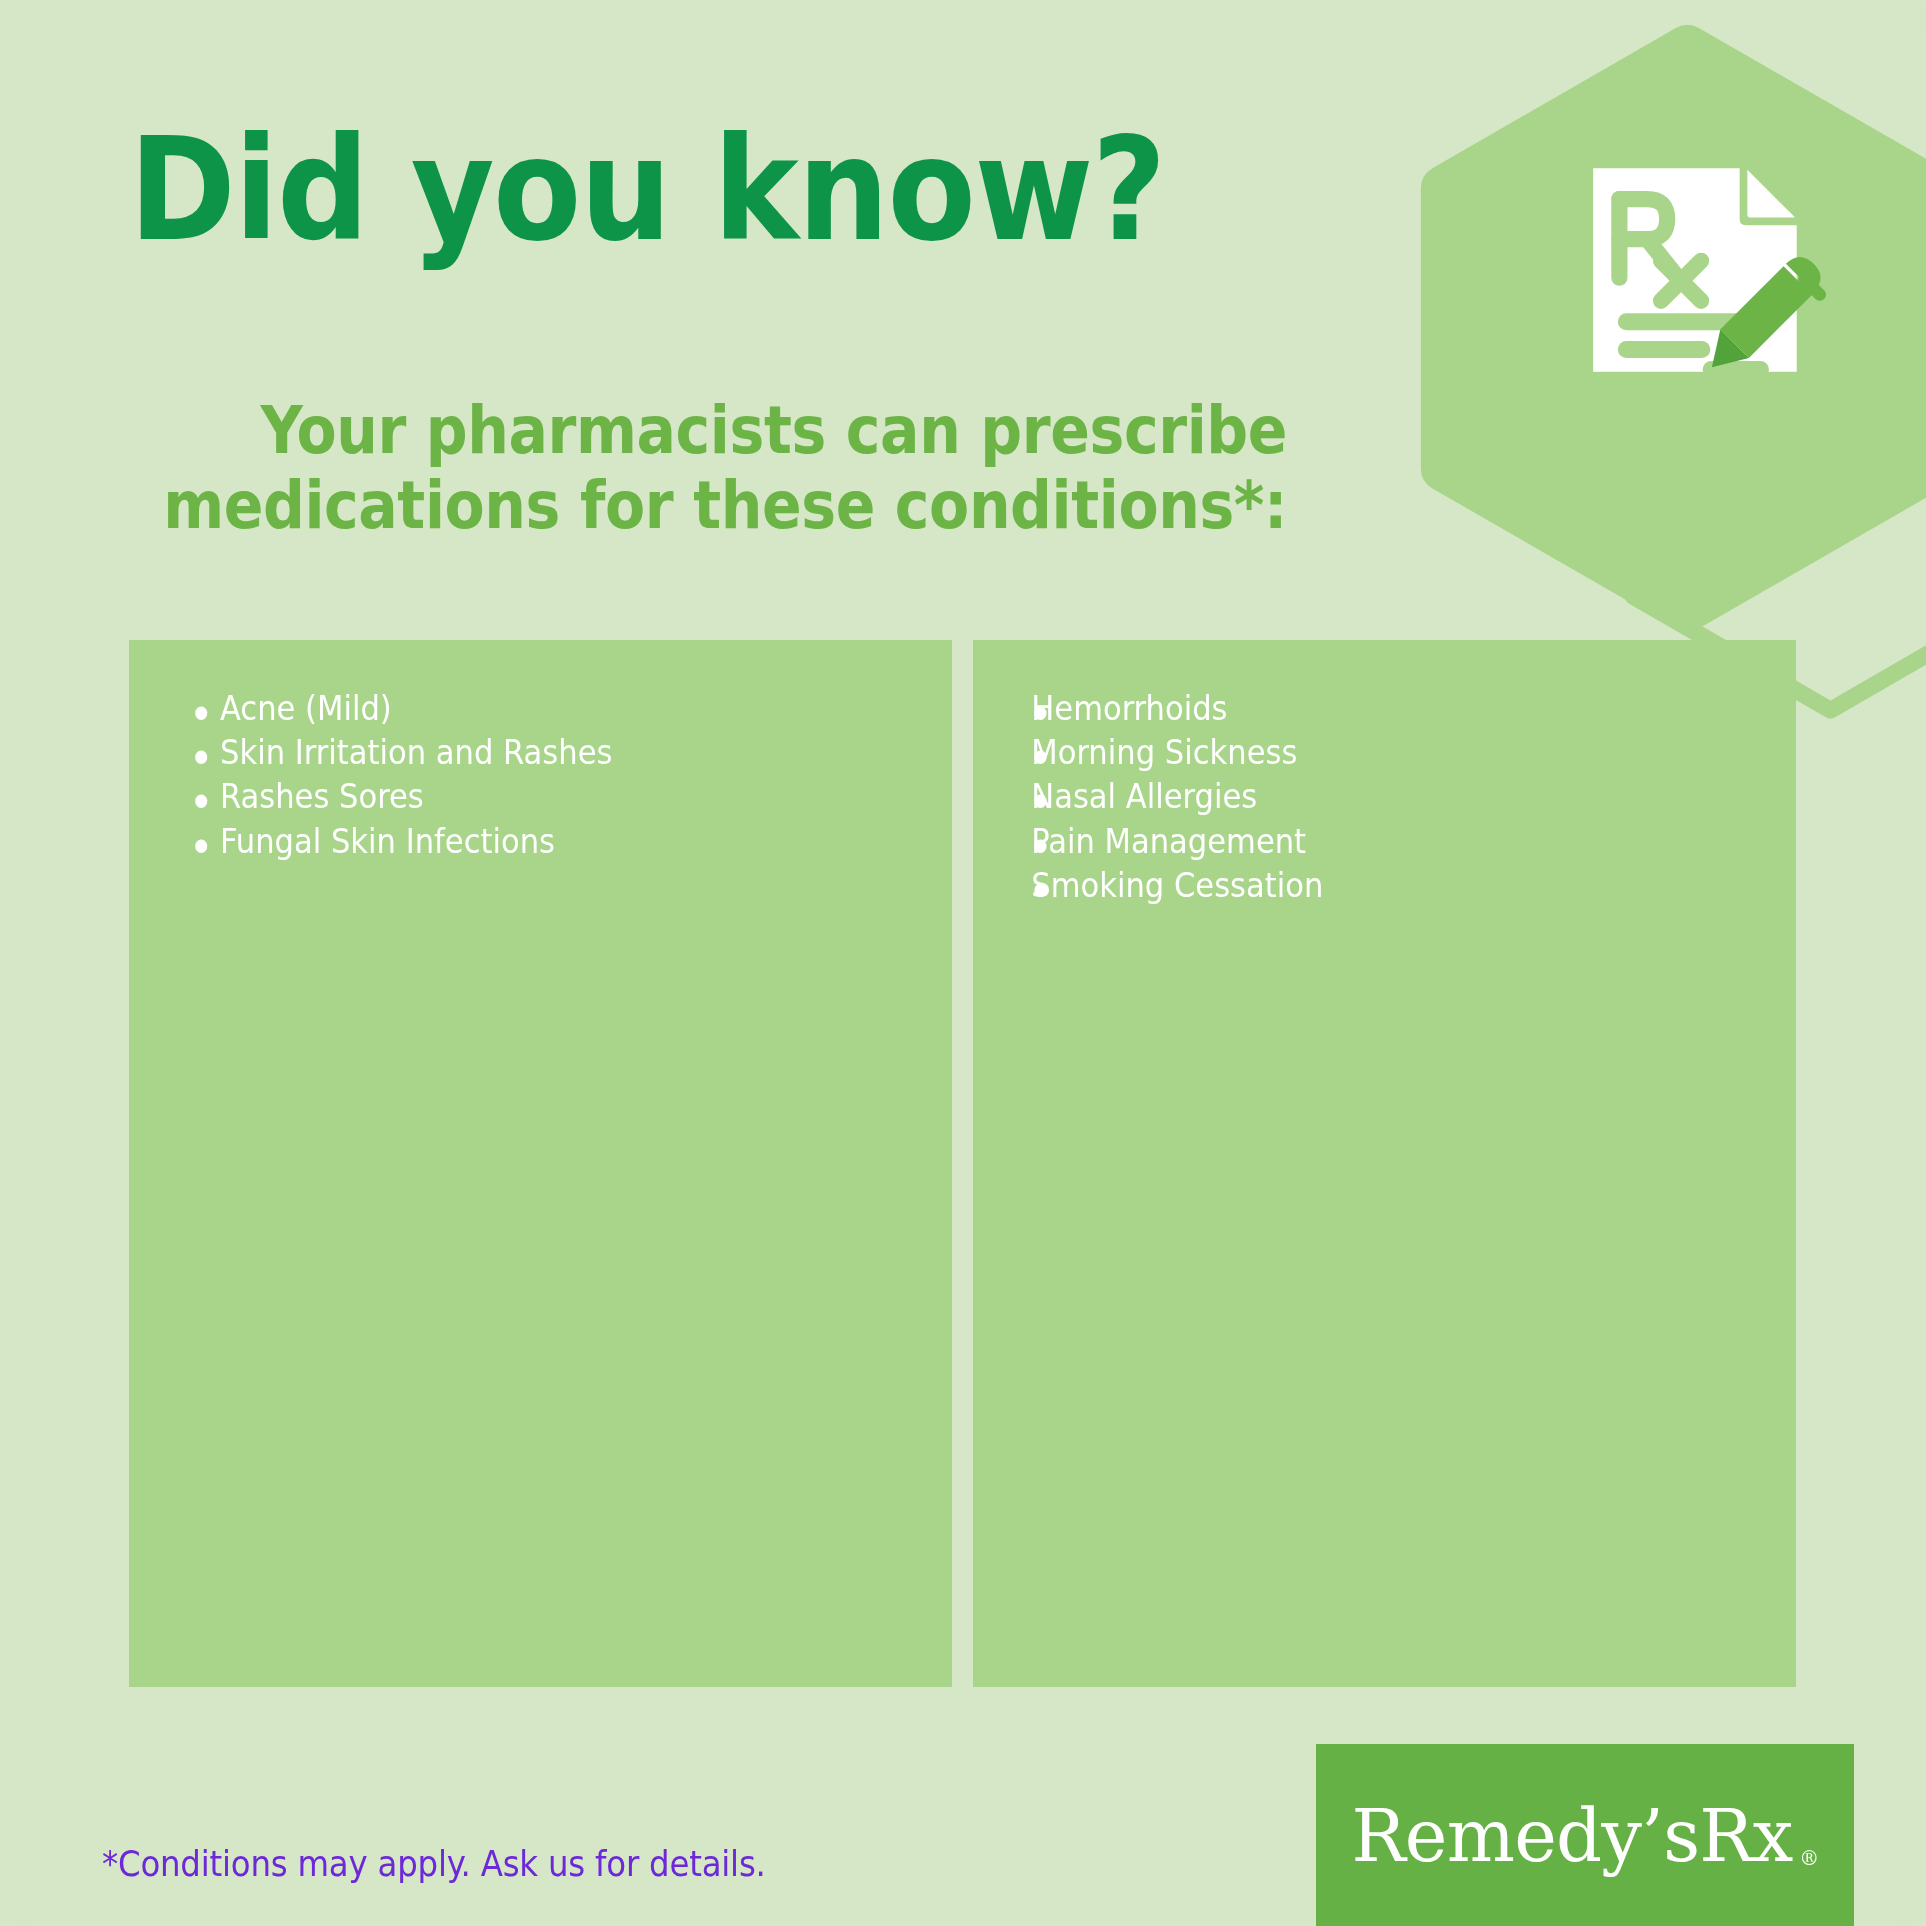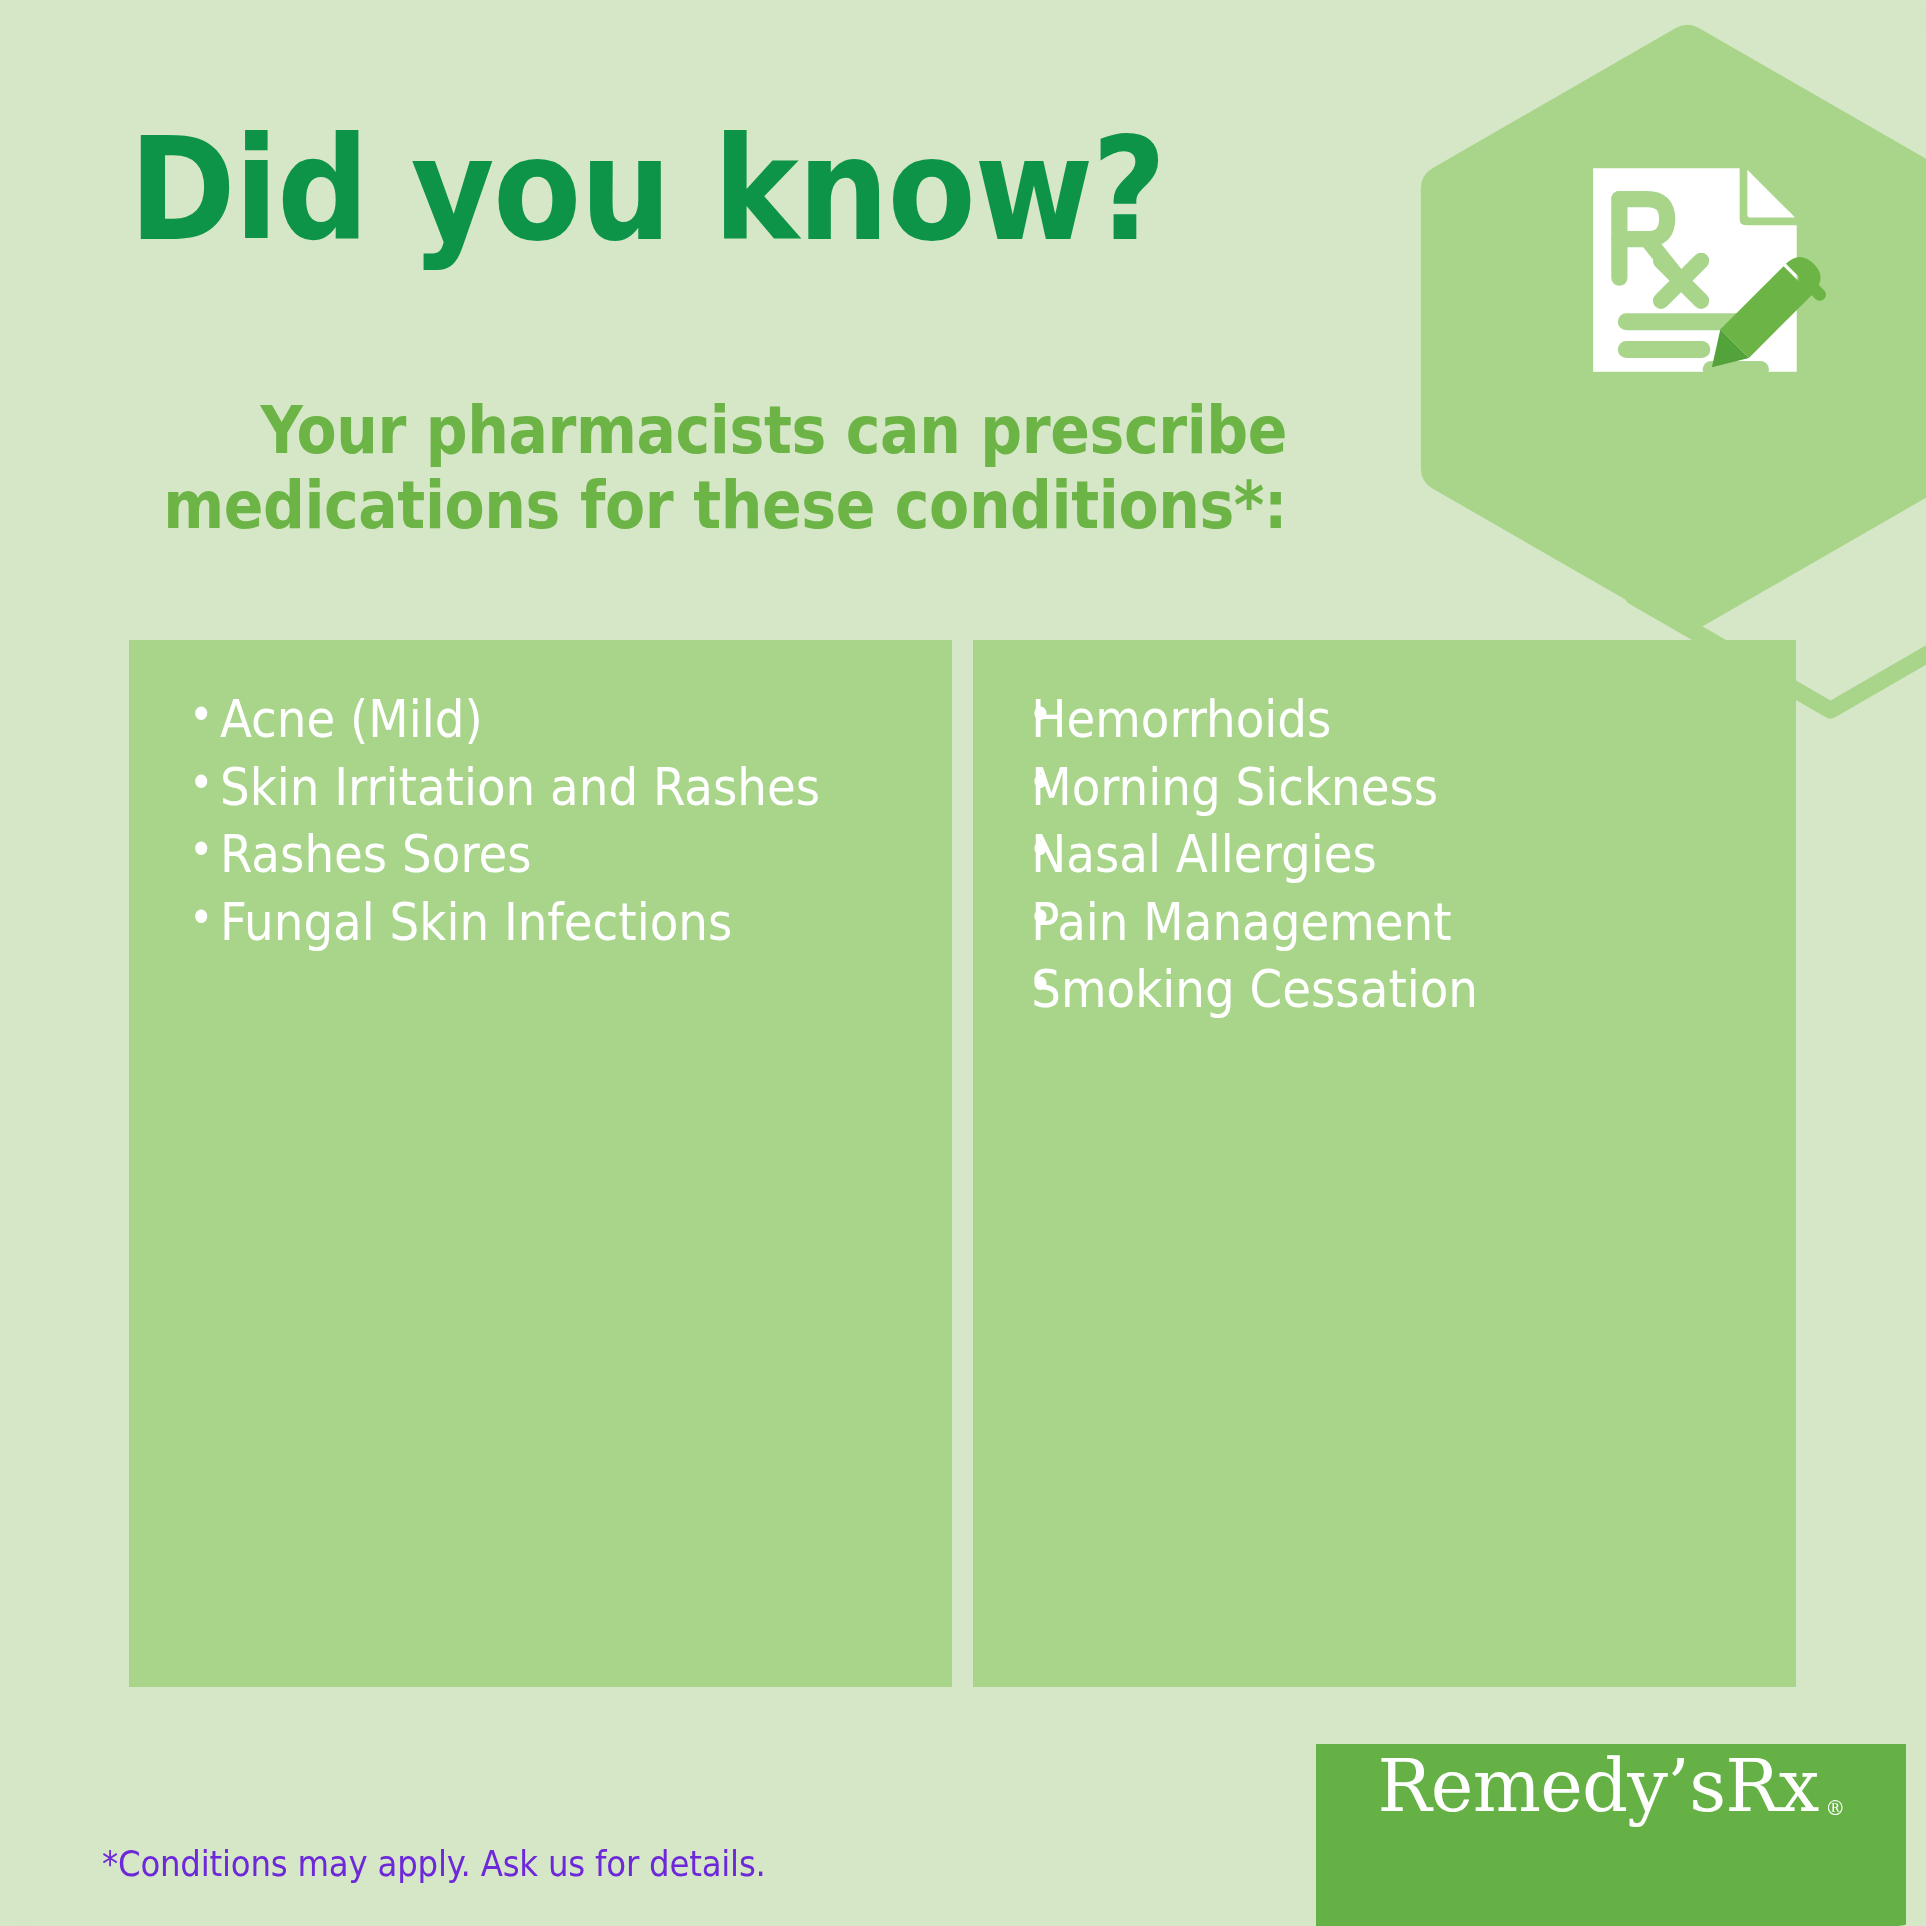"Acne (Mild)" .panel li { font-size: 52px -> 34px }
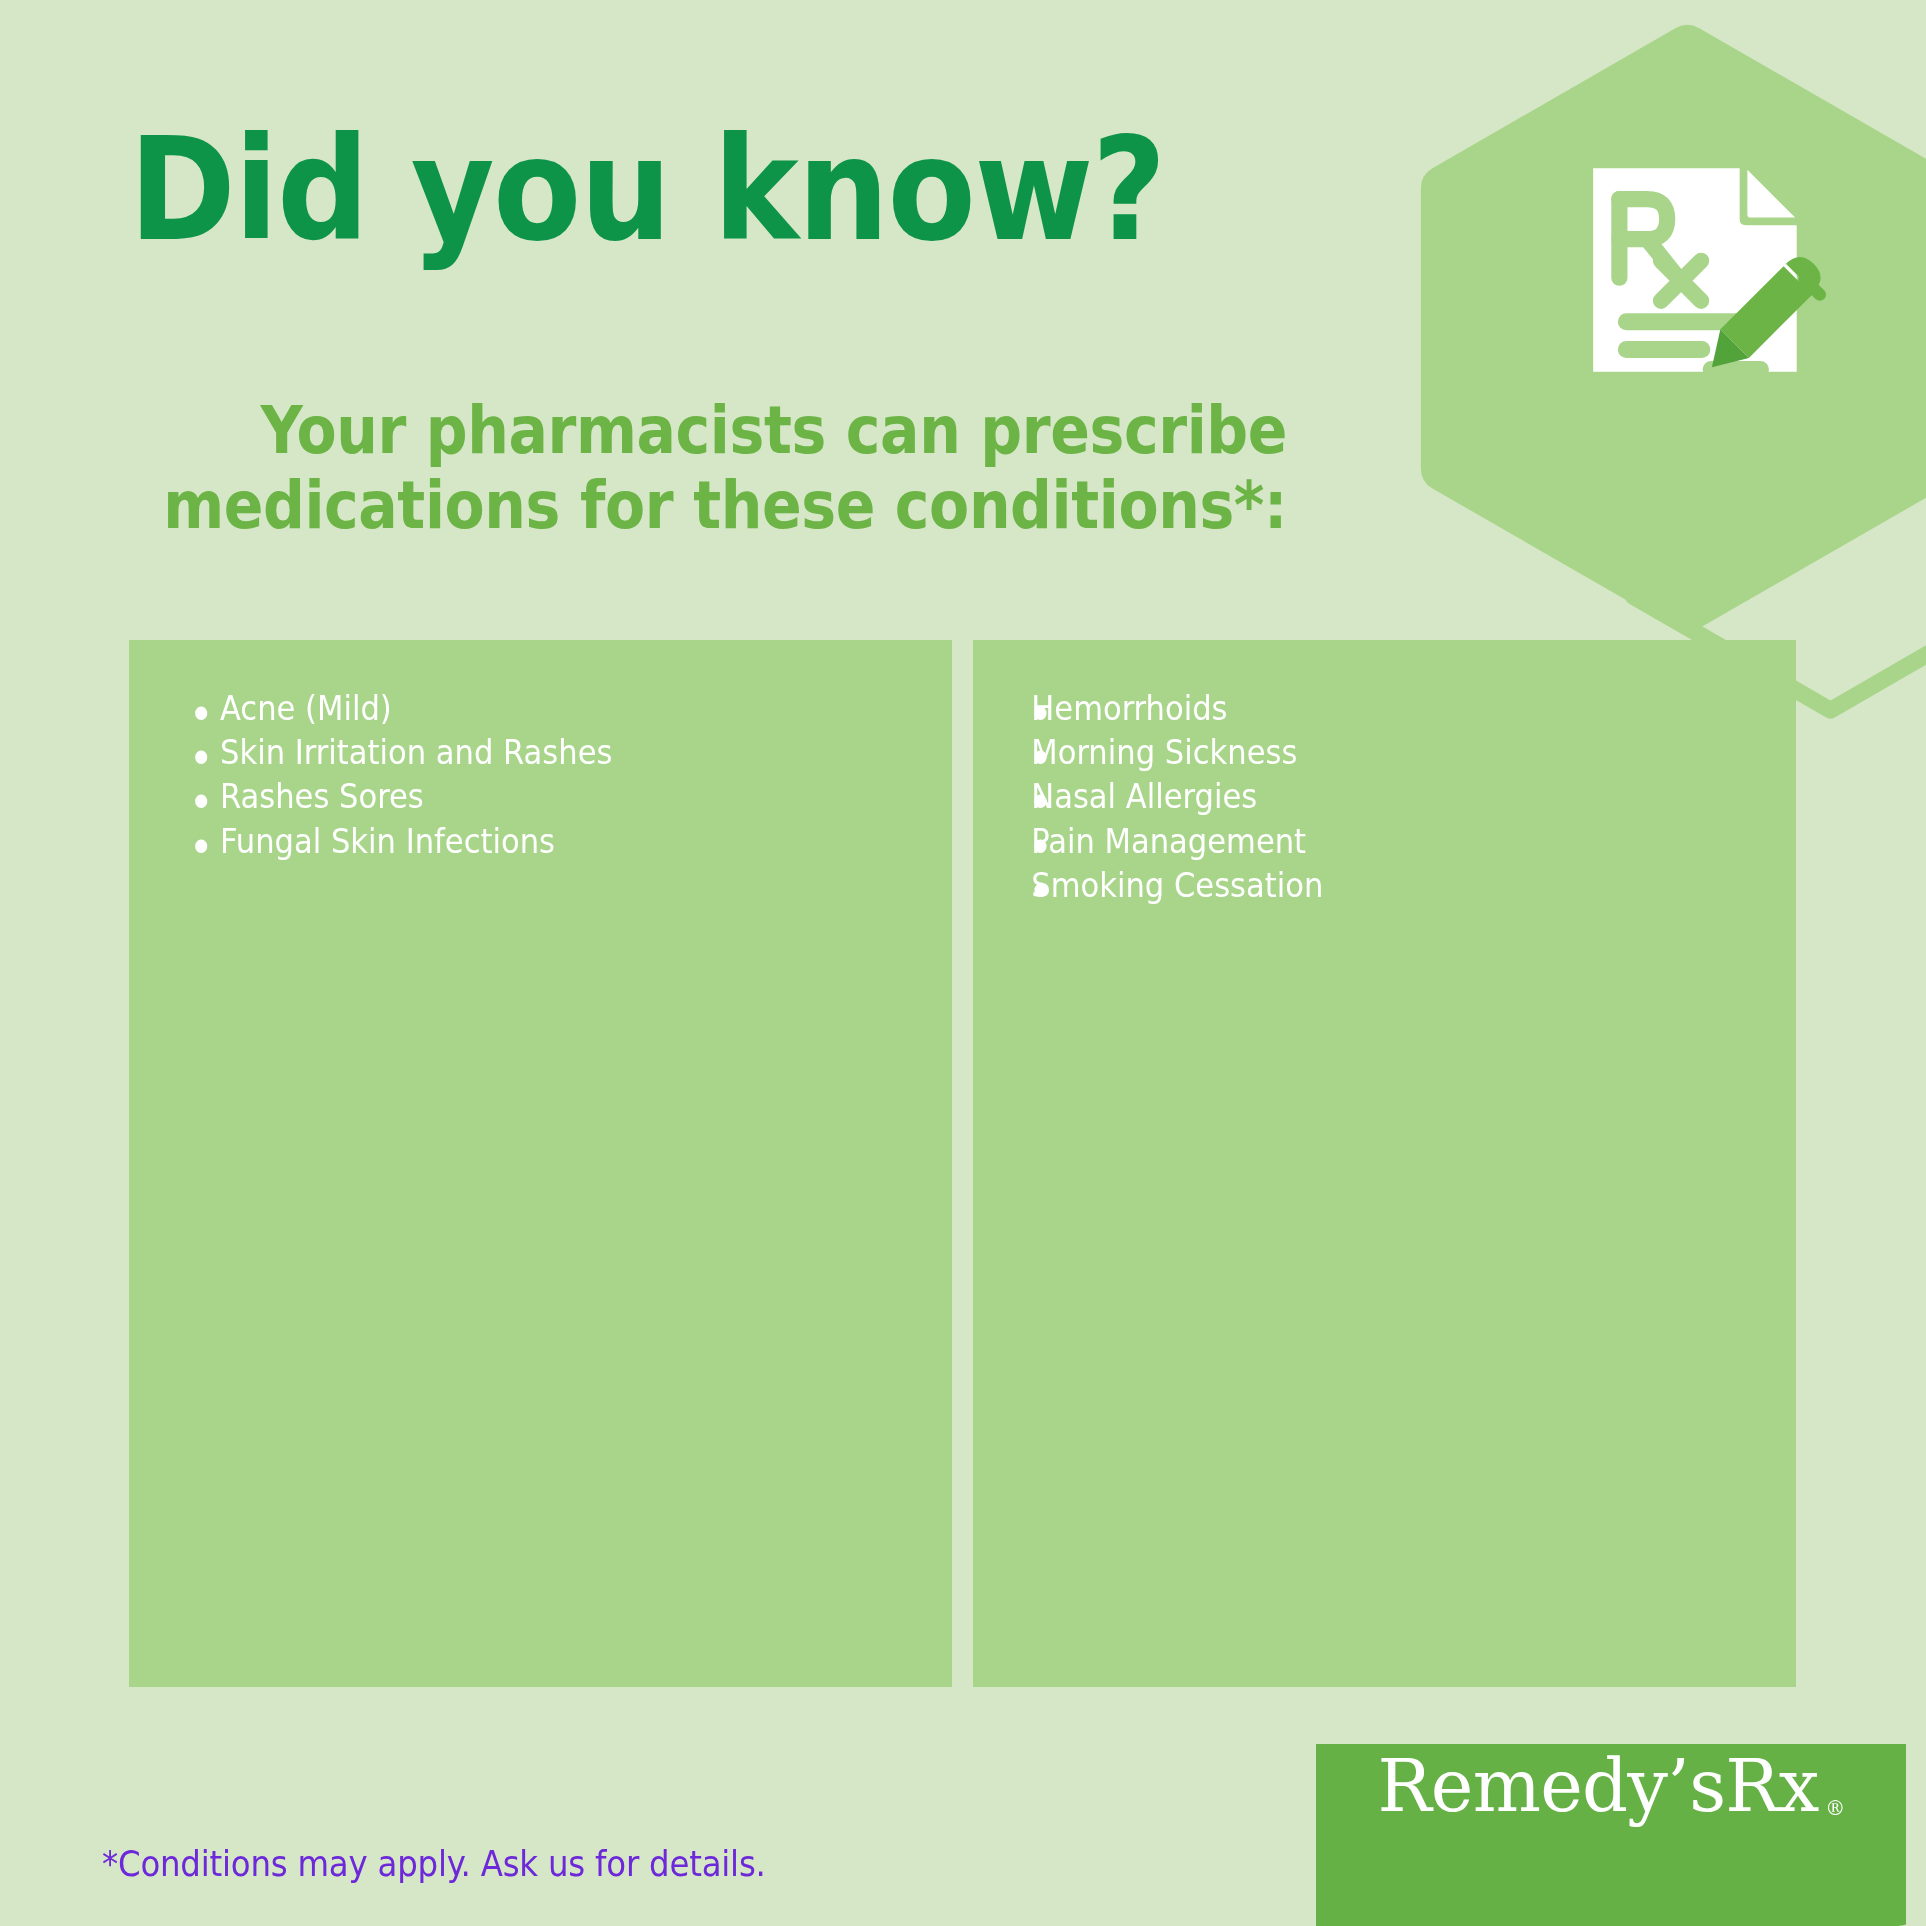"Remedy’sRx" .logo-block { align-items: flex-start -> center; width: 590px -> 538px }
